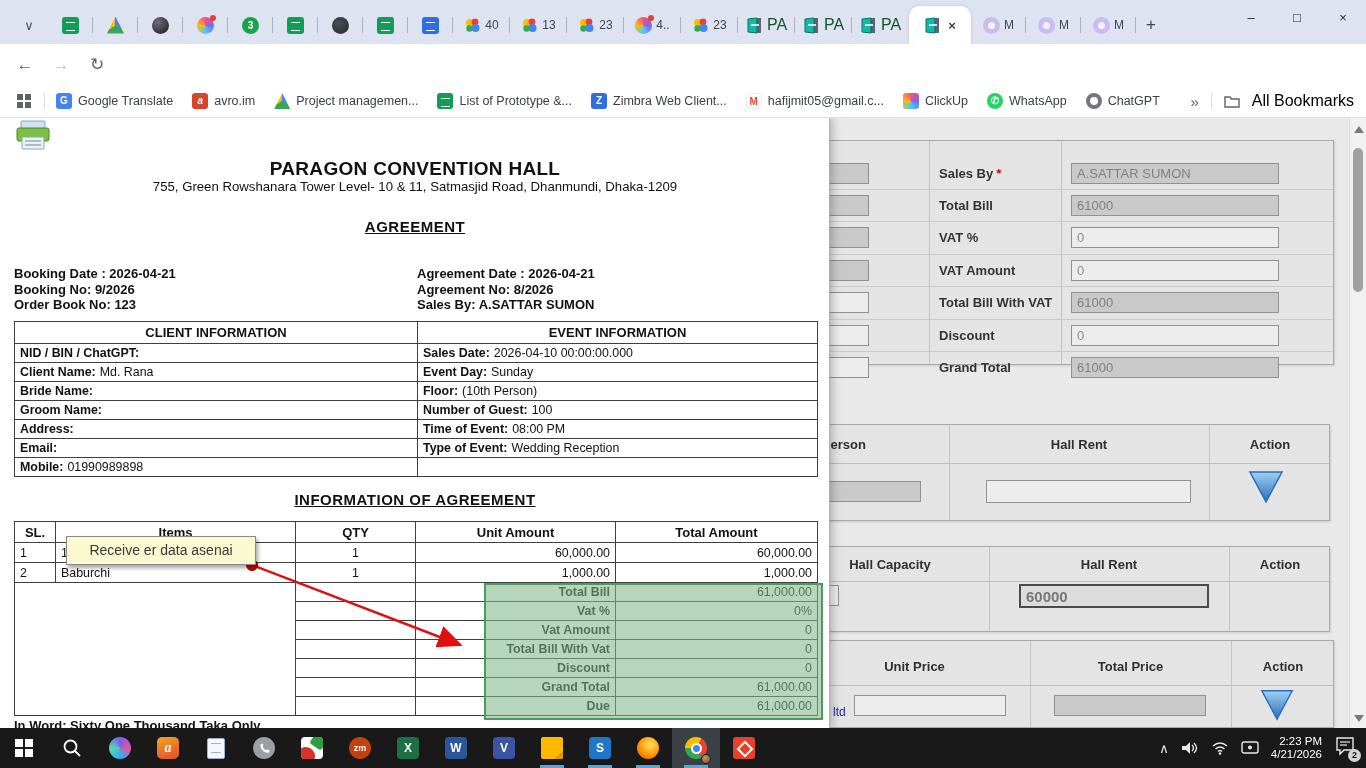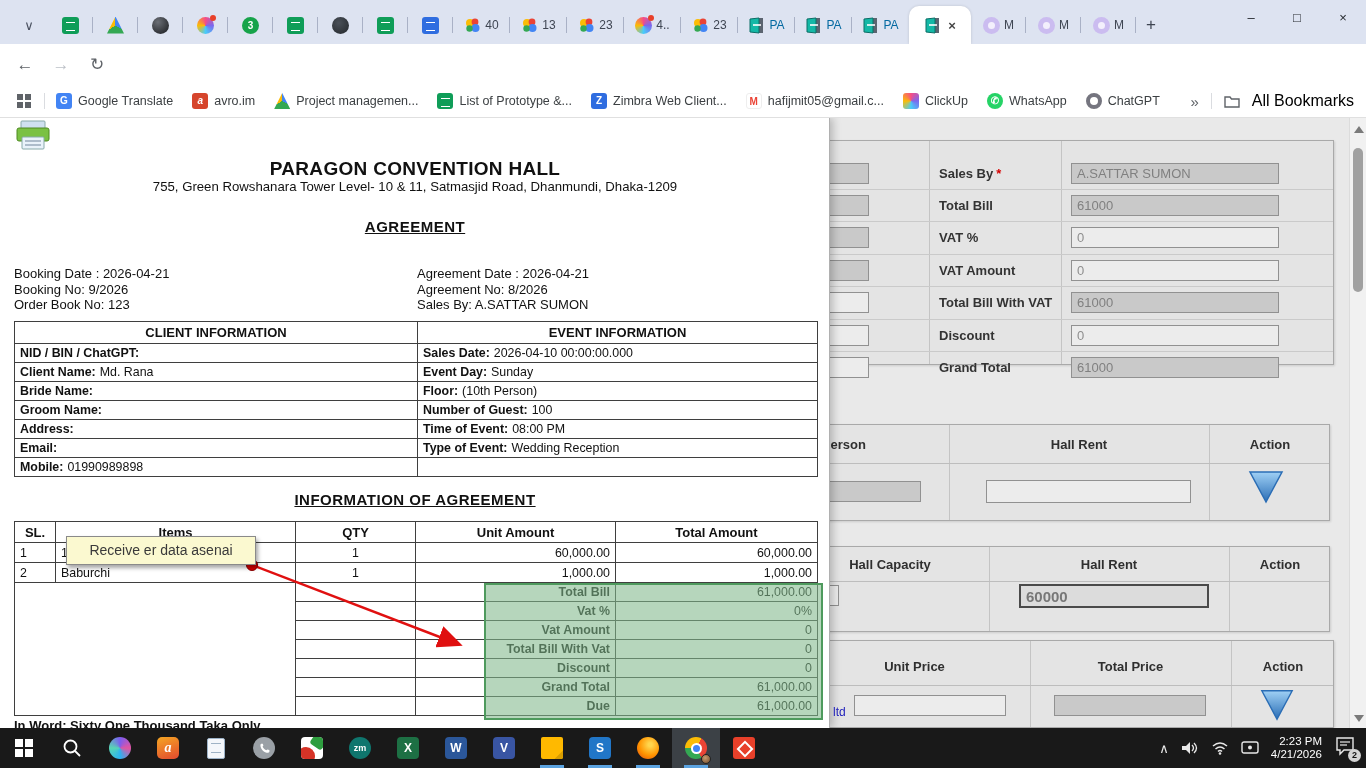"PA" .patab .tlabel { color: #0369a1 -> #14532d; font-size: 12px -> 16px }
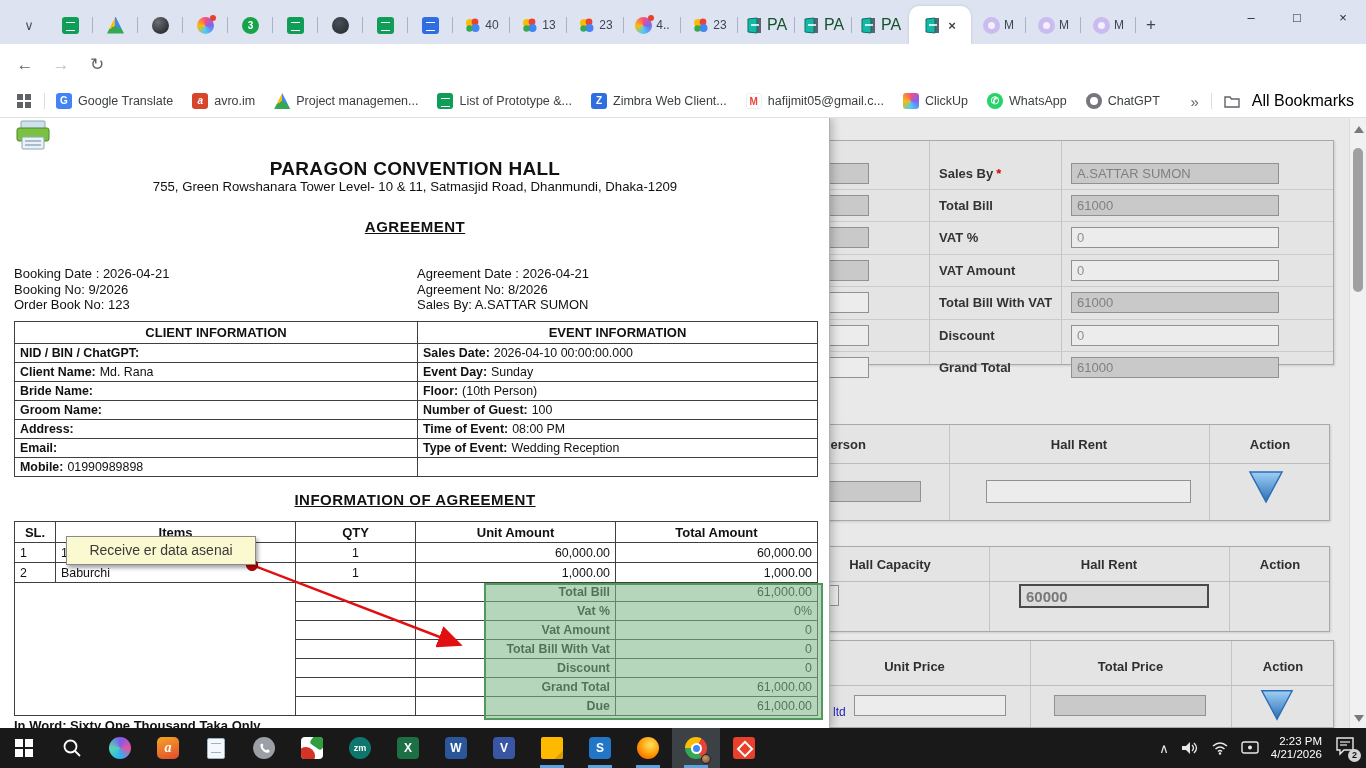"Booking Date : 2026-04-21" .bk-block { font-weight: 400 -> 700 }
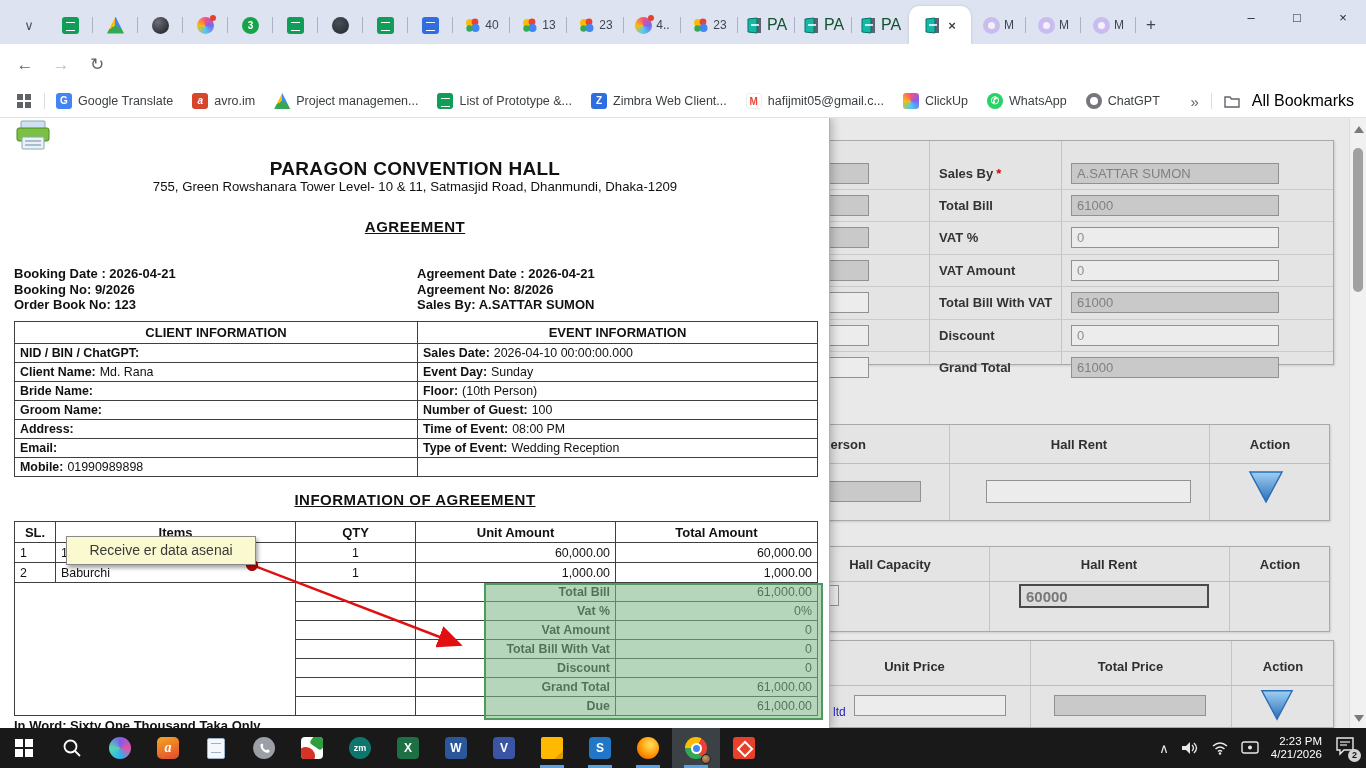"zm" .ic-zoom { background: #0f766e -> #c2410c }
